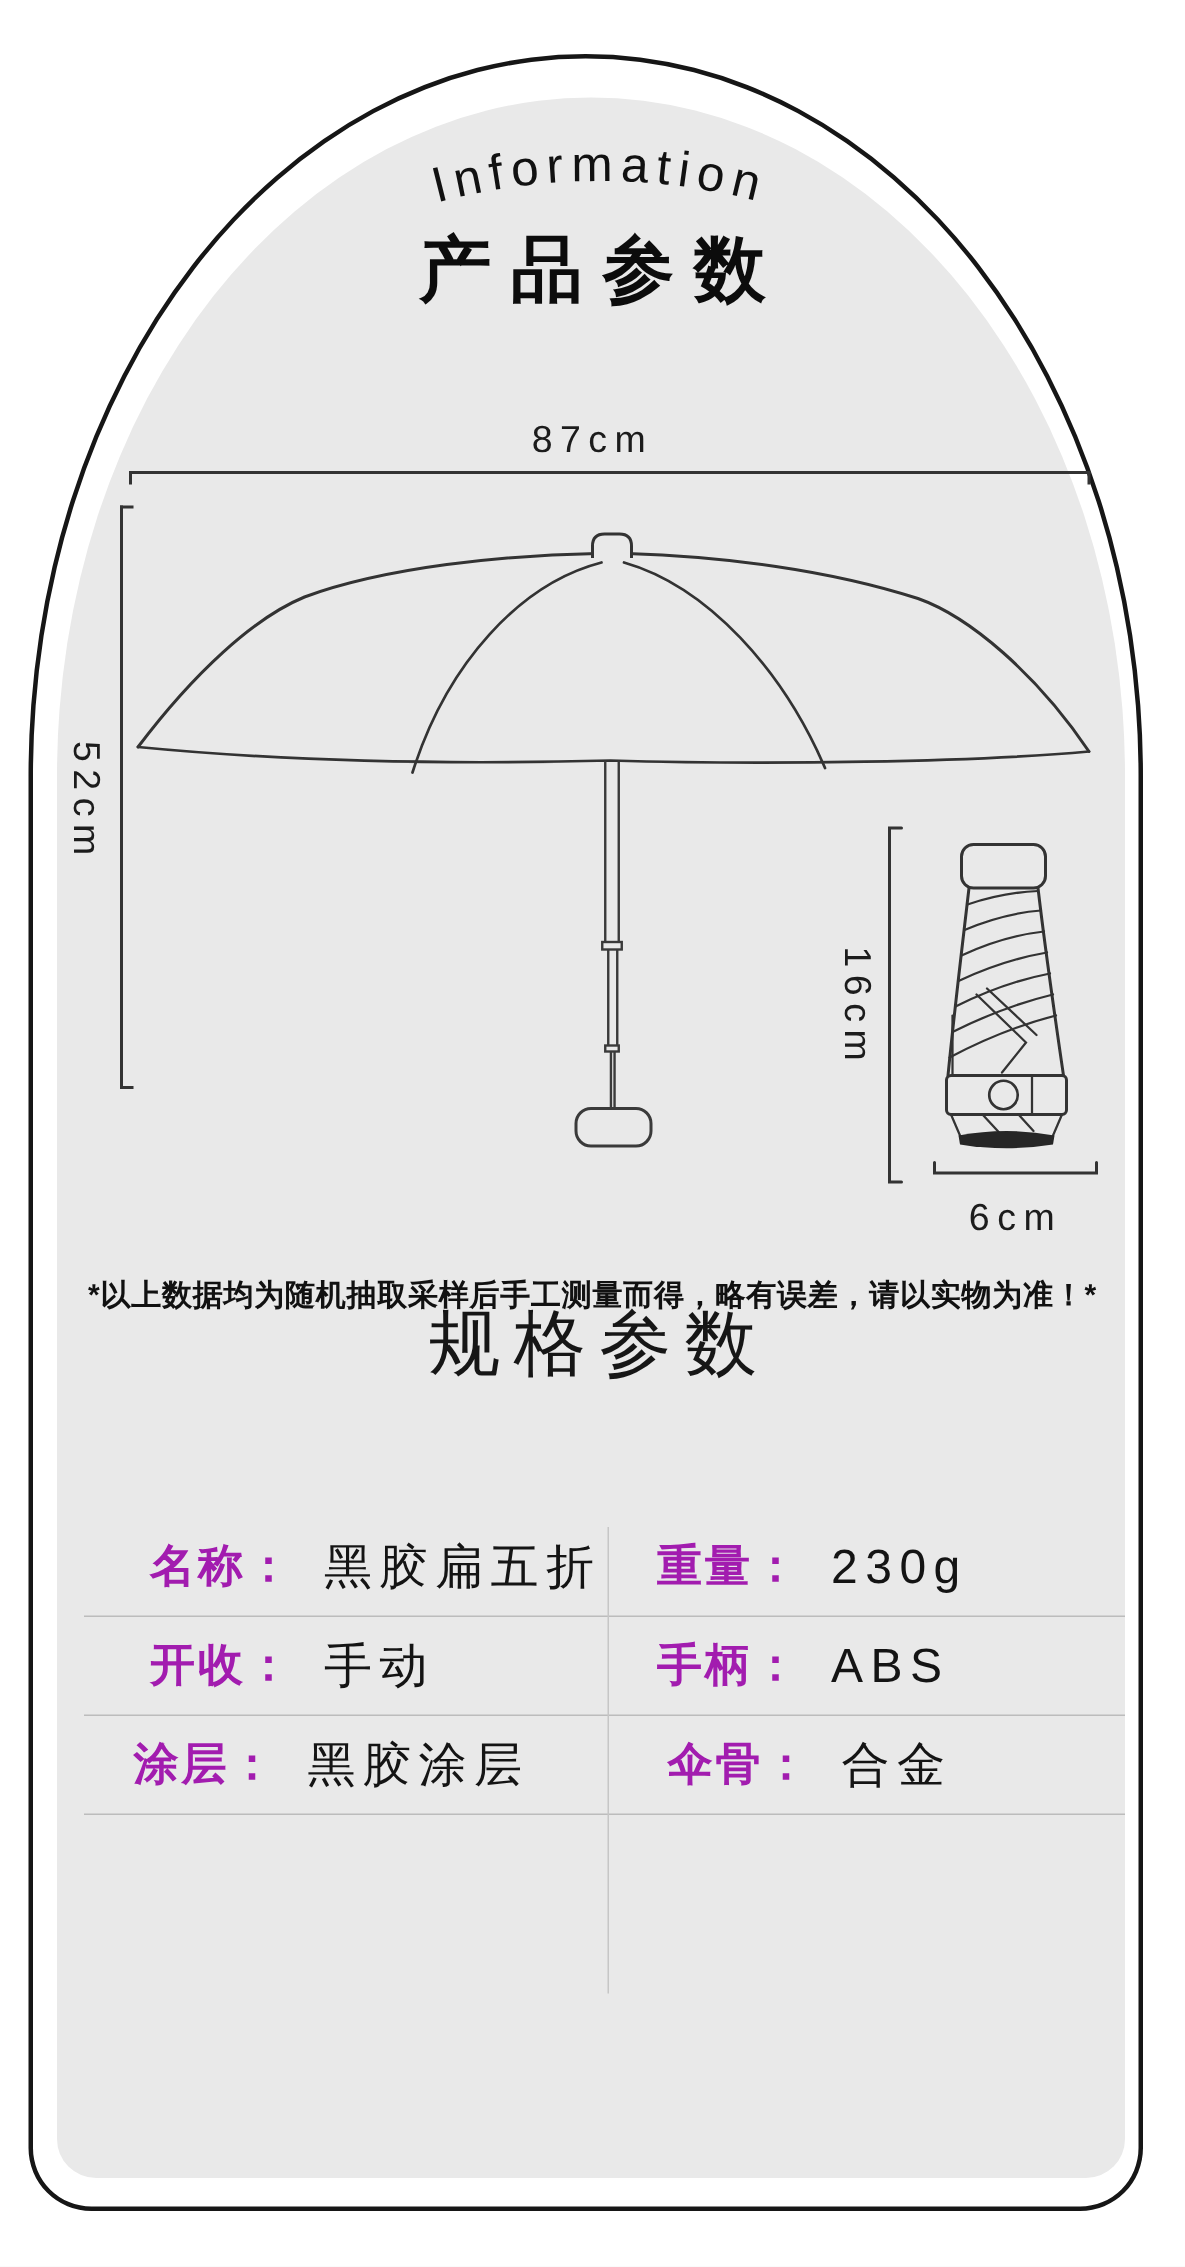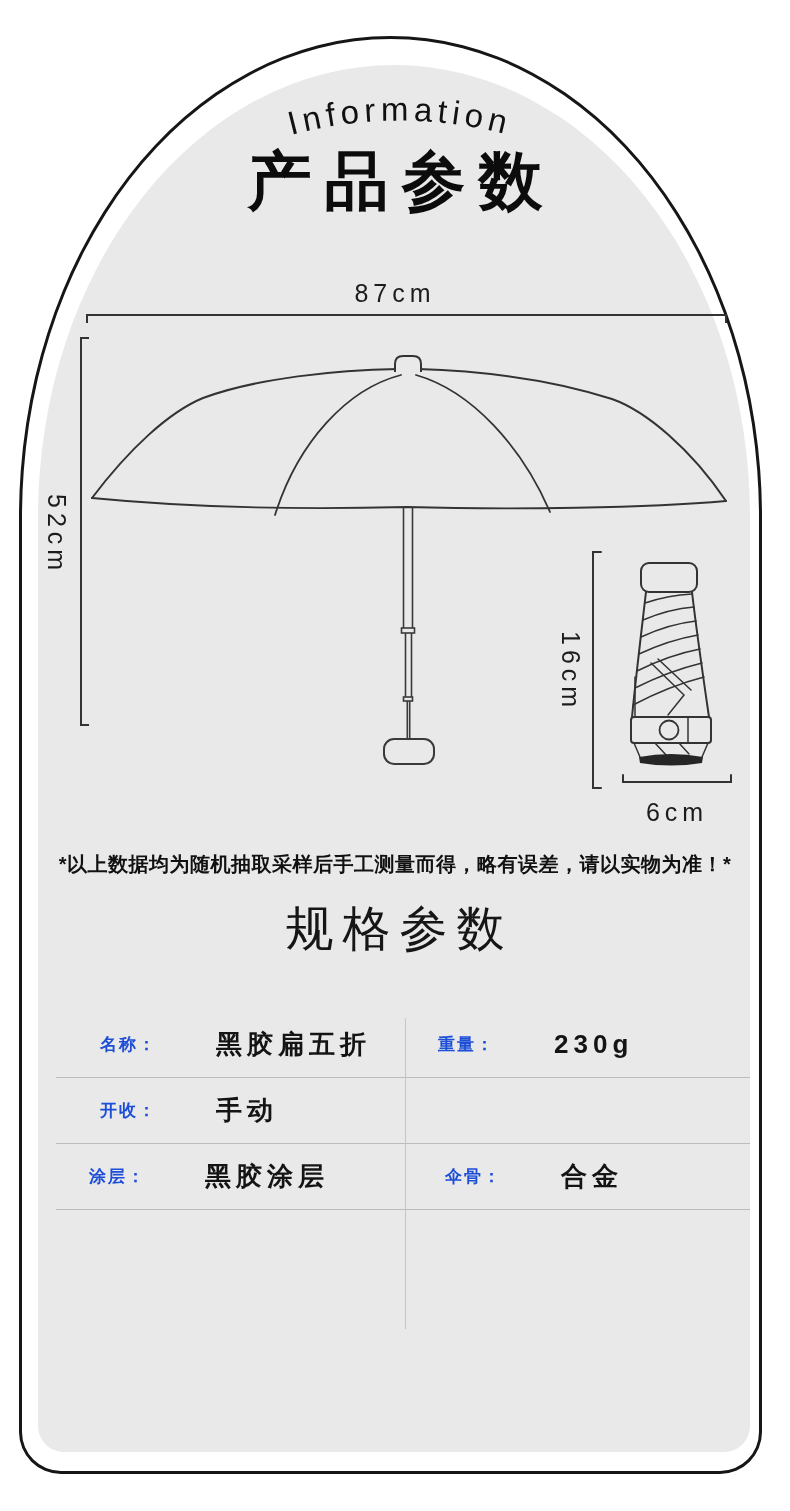"产品参数" .title-main { font-size: 64px -> 48px }
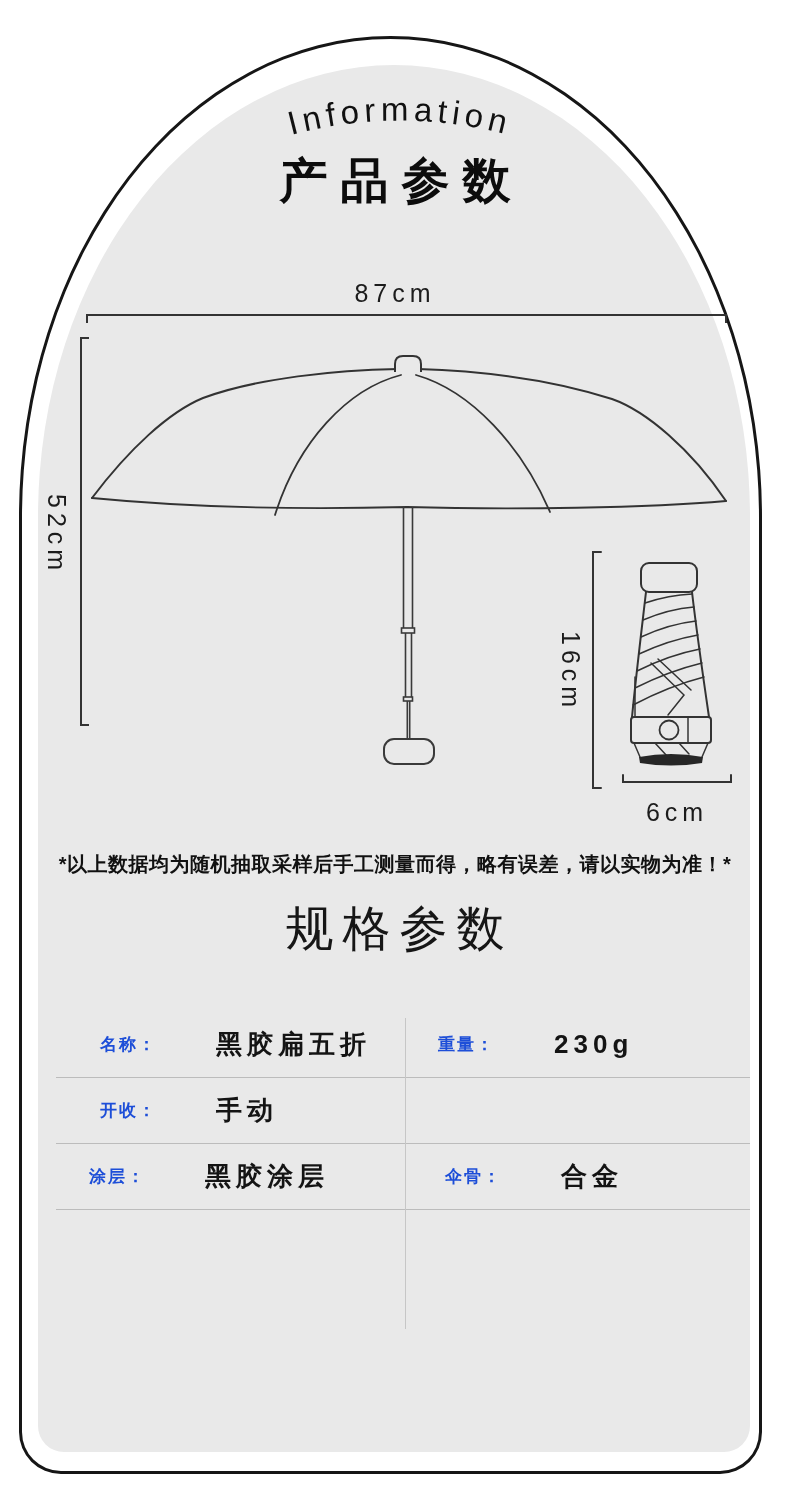"规格参数" .title-specs { top: 901px -> 869px }
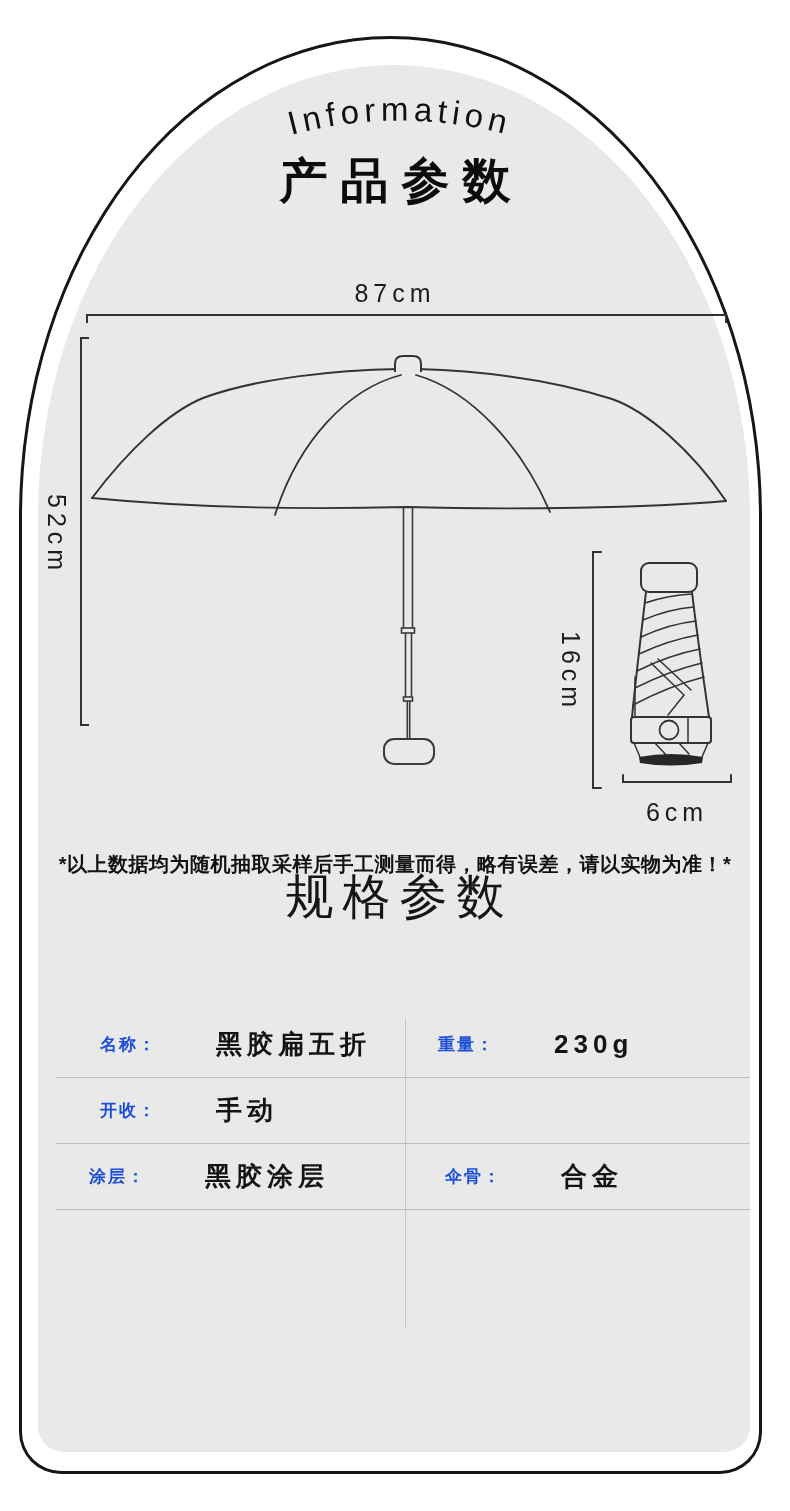"名称：" .spec-label { color: #1d4ed8 -> #a21caf; font-size: 17px -> 30px }
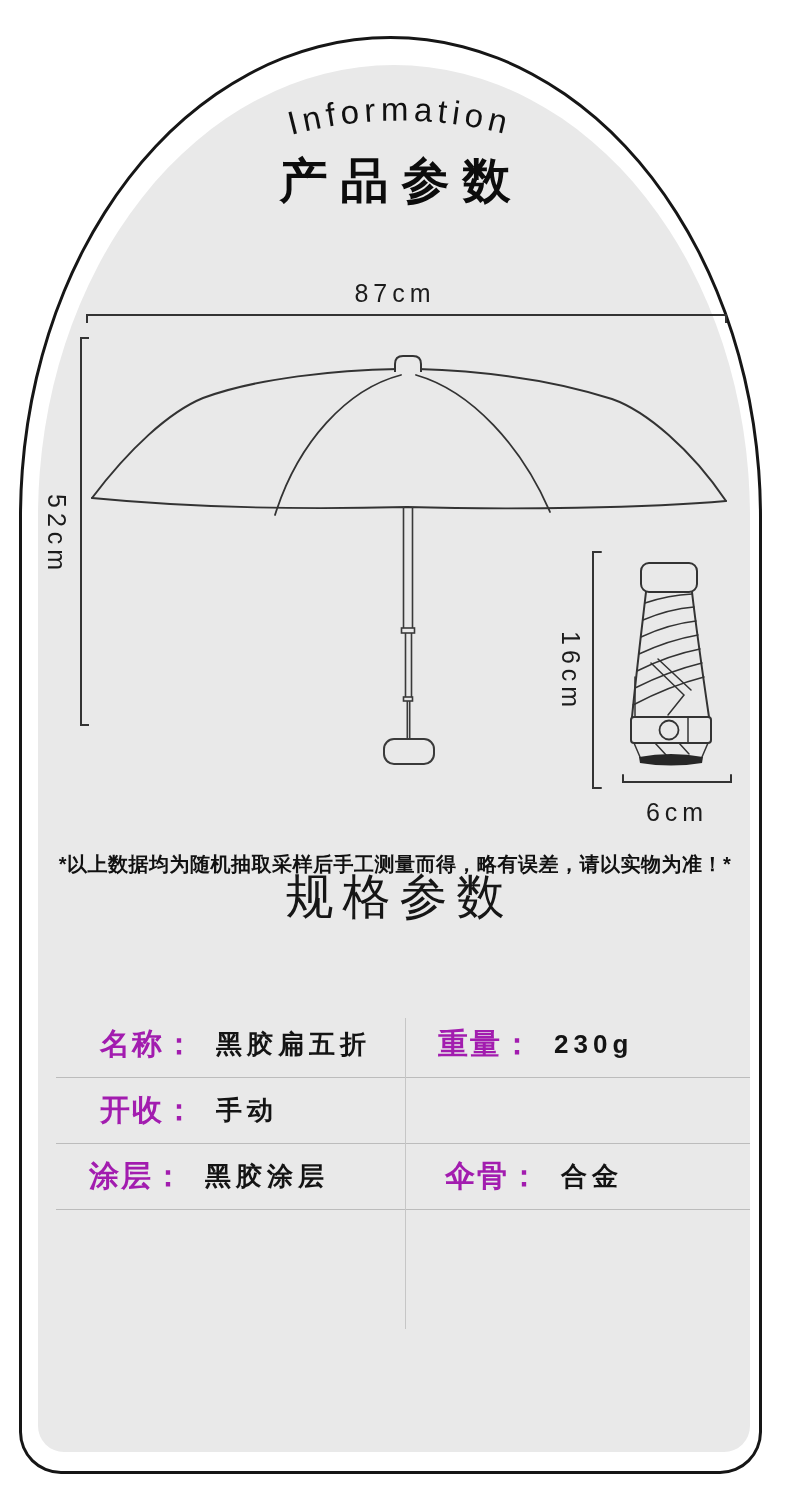"黑胶扁五折" .spec-value { font-size: 26px -> 32px; font-weight: 700 -> 400 }
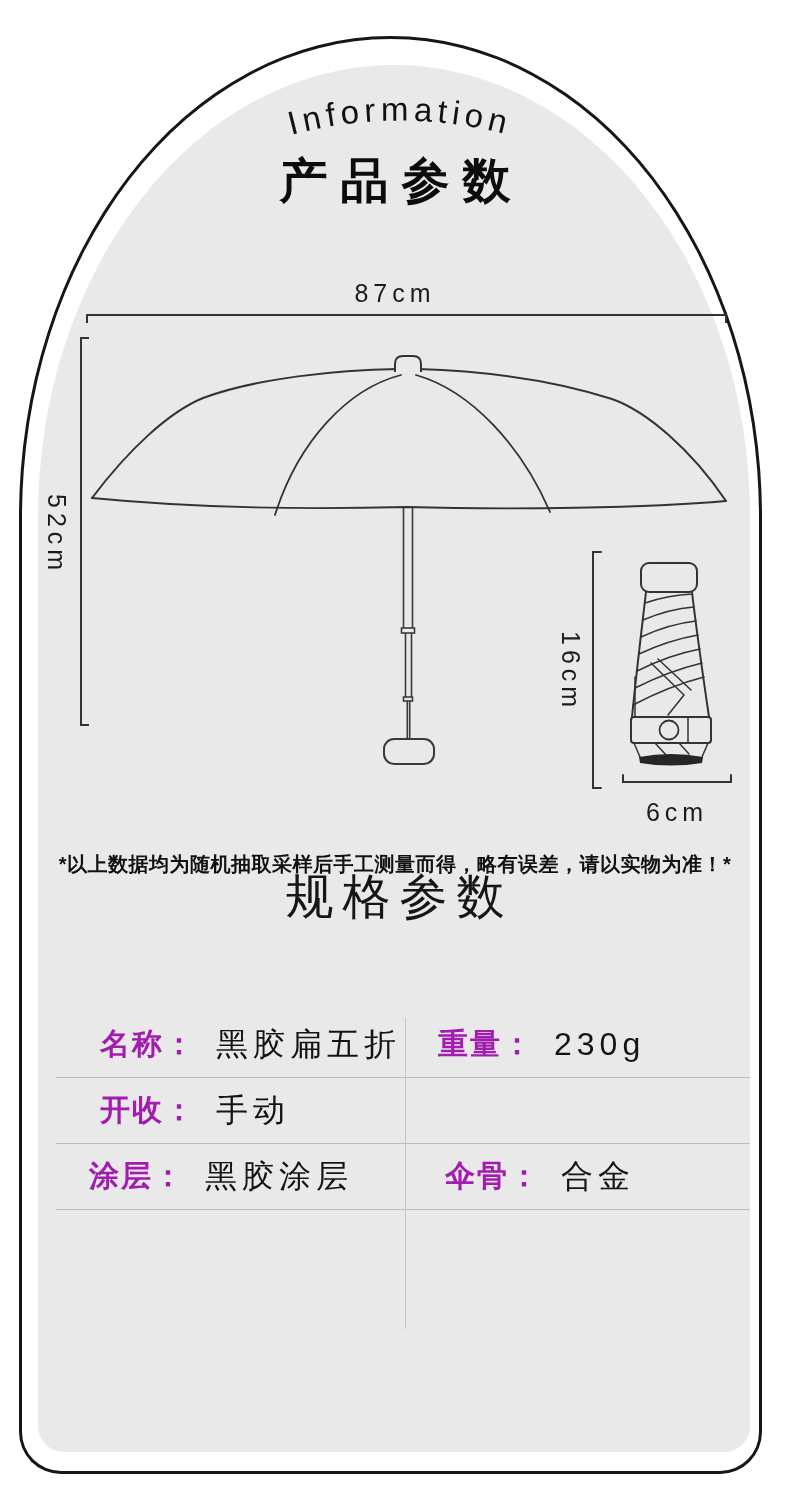"手柄：" div.cell { html: none -> <div> <span>手柄：</span> <span>ABS</span> </div> }
